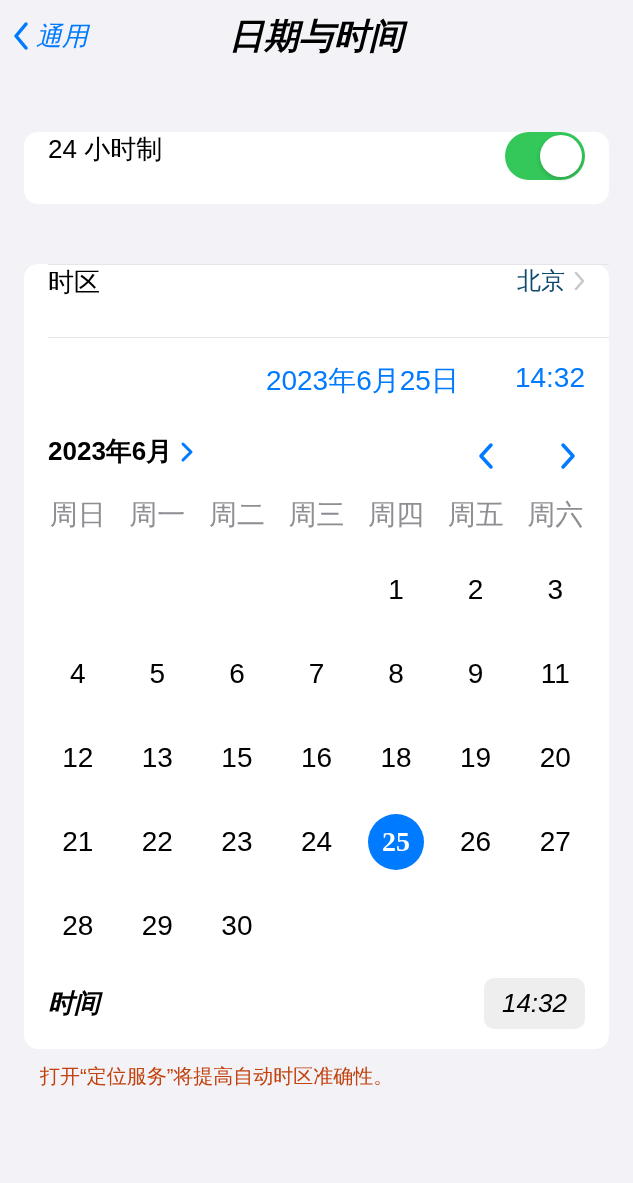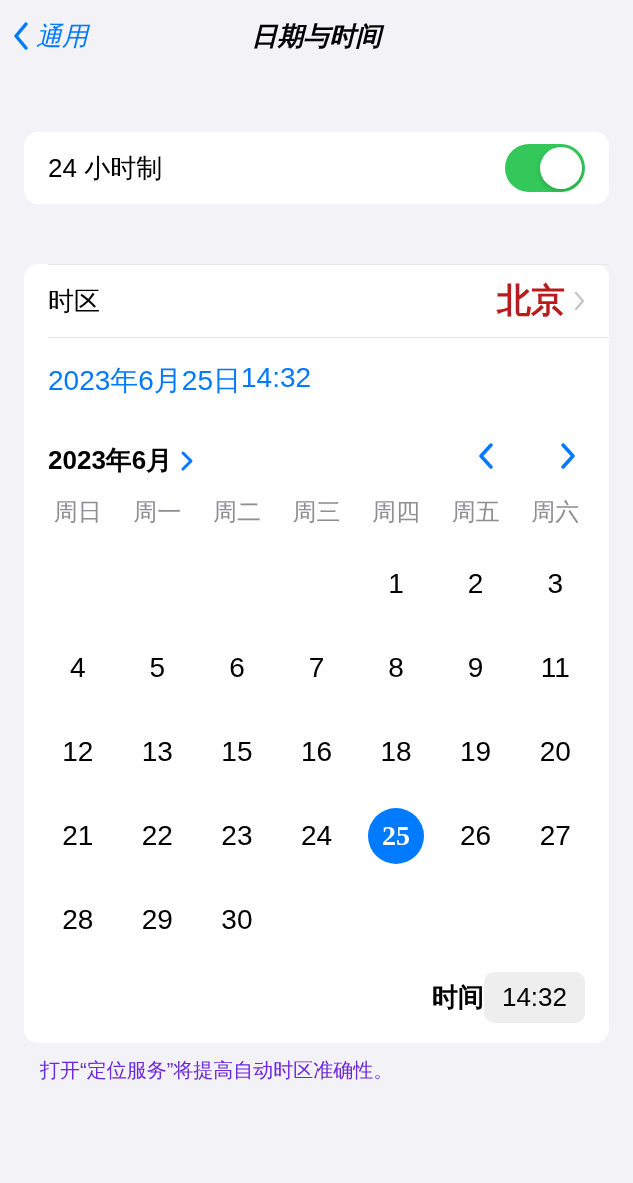"日期与时间" .nav-title { font-size: 26px -> 35px }
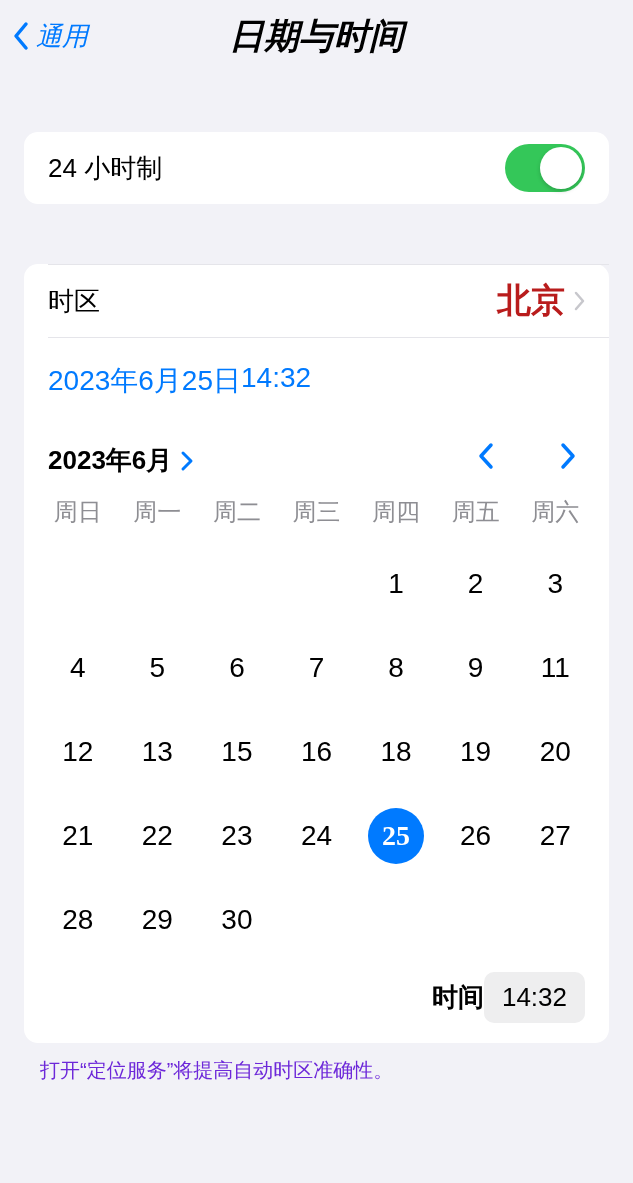"24 小时制" .row { align-items: center -> flex-start }
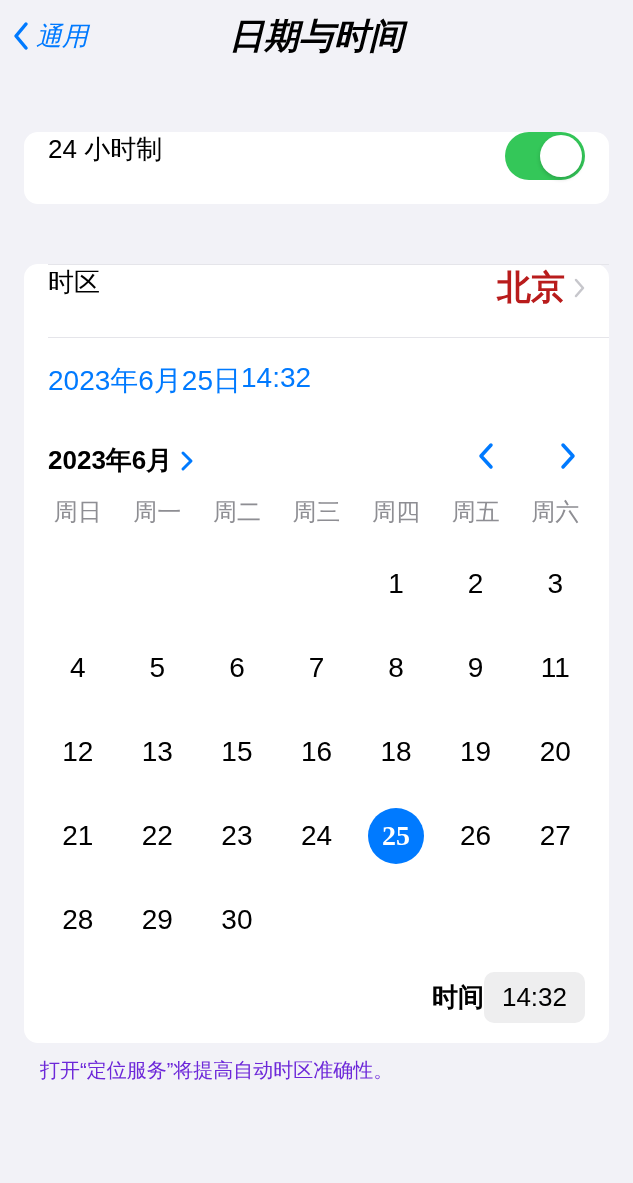"北京" .value-muted { color: #b91c1c -> #0c4a6e; font-size: 34px -> 24px; font-weight: bold -> none }
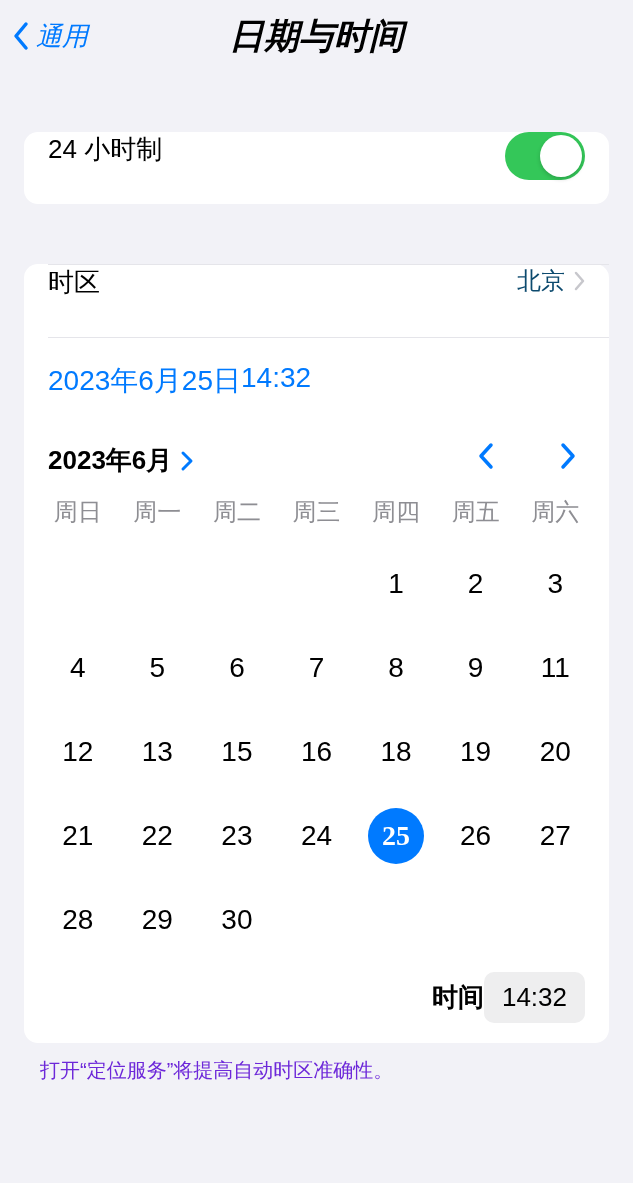"2023年6月25日" .pickers { gap: none -> 56px; justify-content: flex-start -> flex-end }
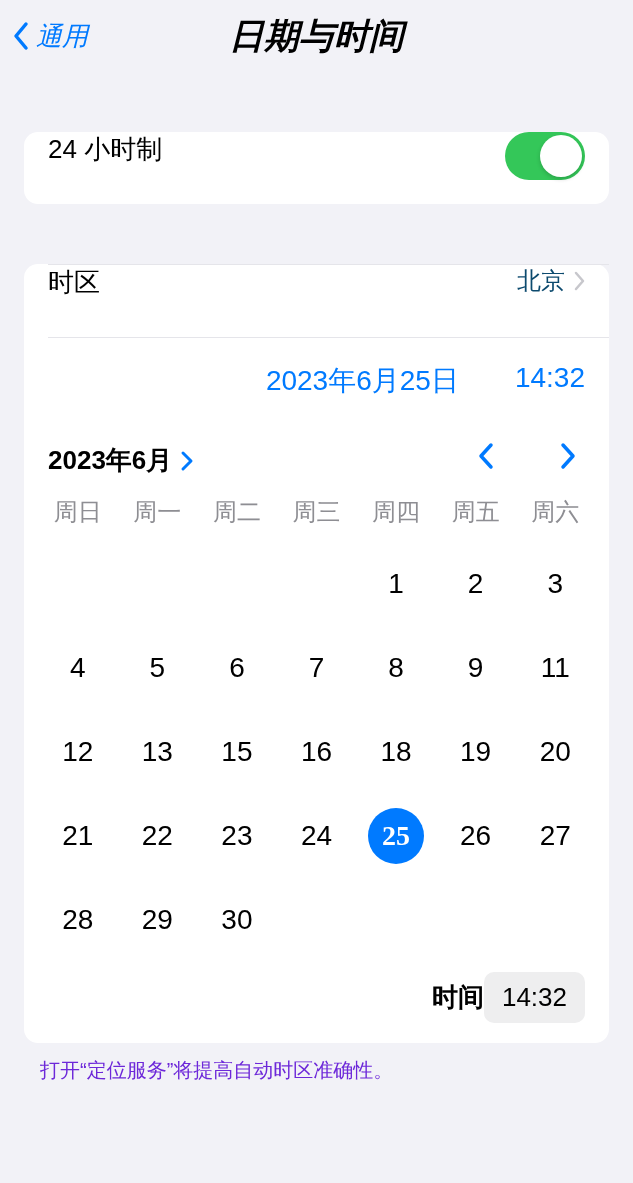"2023年6月" .month-header { align-items: flex-end -> flex-start }
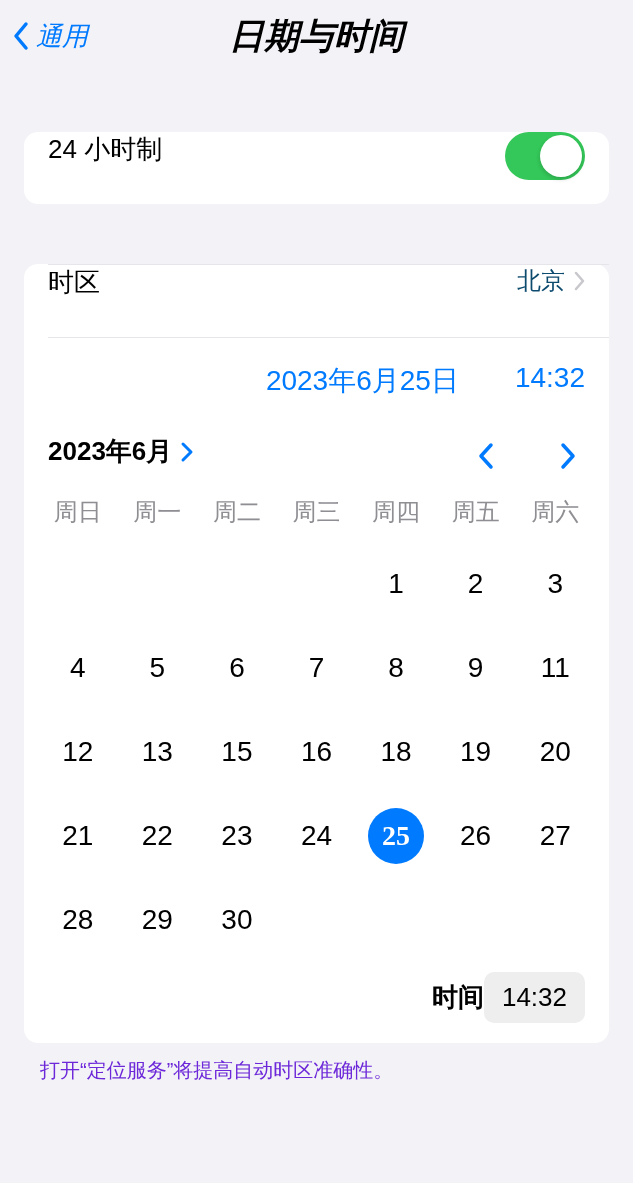"周日" .wd { font-size: 24px -> 28px }
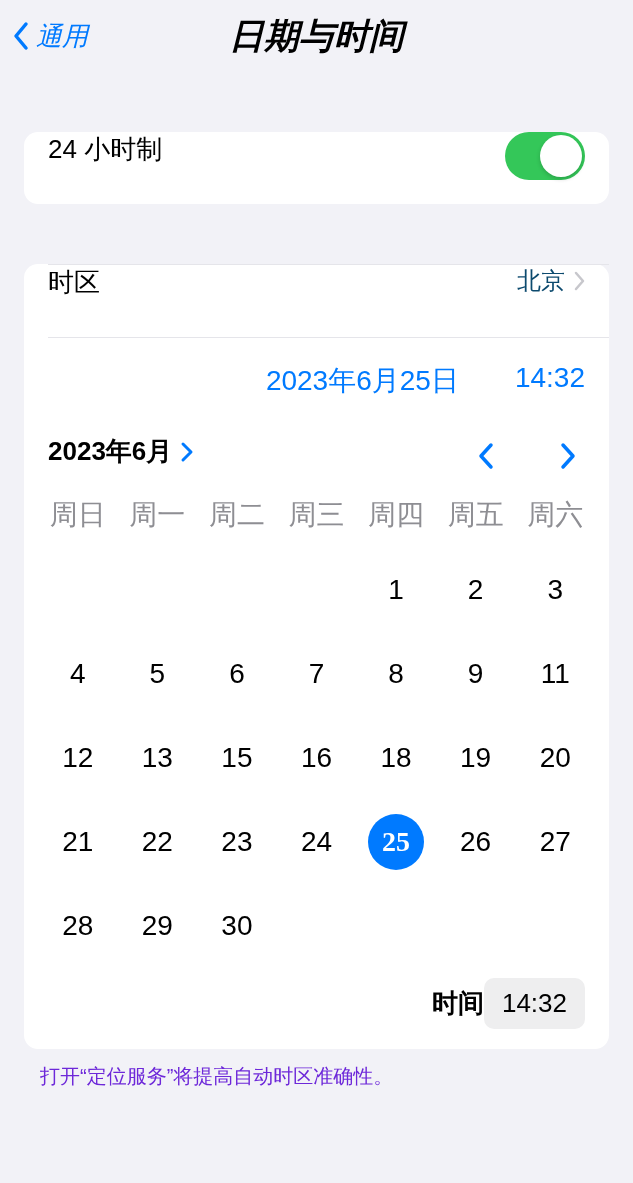"时间" .time-row { font-style: none -> italic; justify-content: flex-end -> space-between }
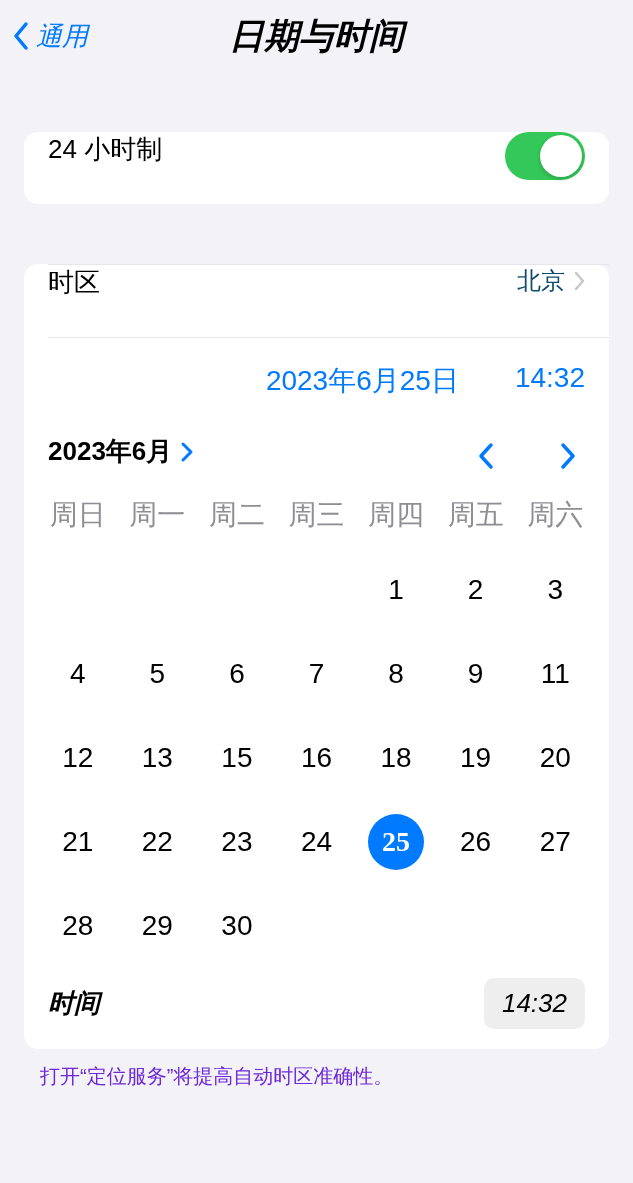"打开“定位服务”将提高自动时区准确性。" .footer-note { color: #6d28d9 -> #c2410c }
